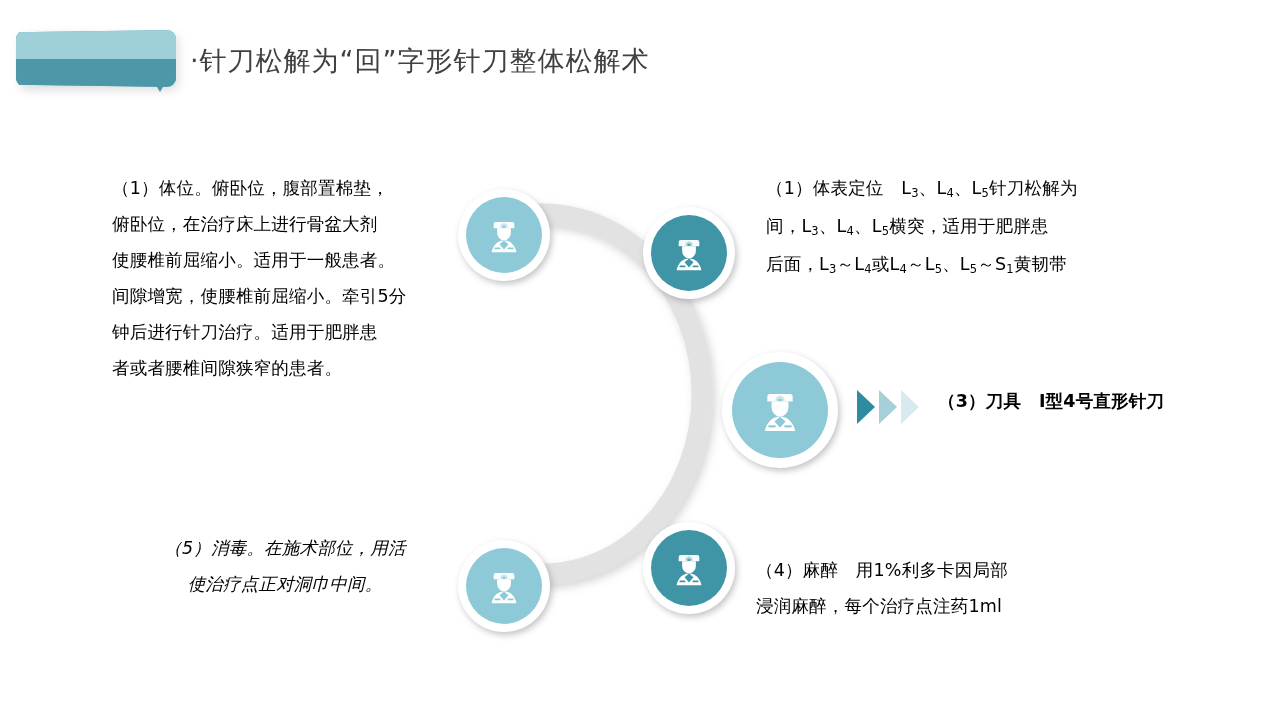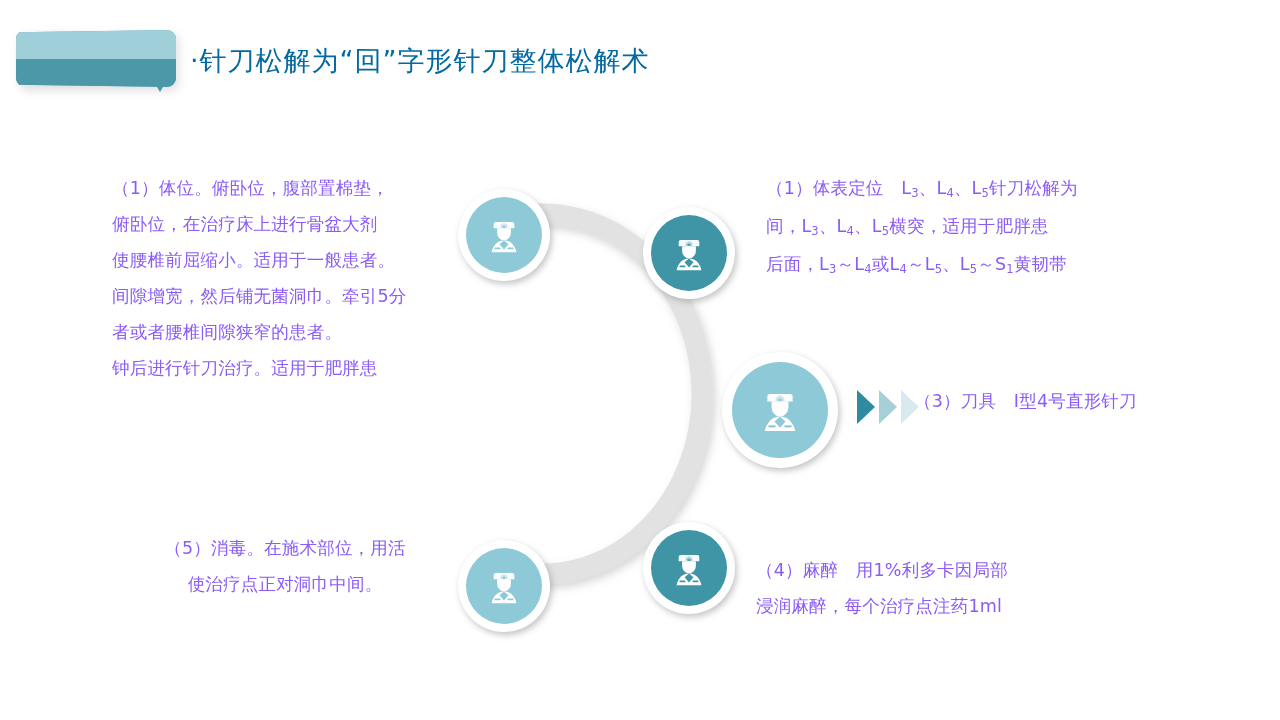"·针刀松解为“回”字形针刀整体松解术" .title-text { color: #0369a1 -> #404040 }
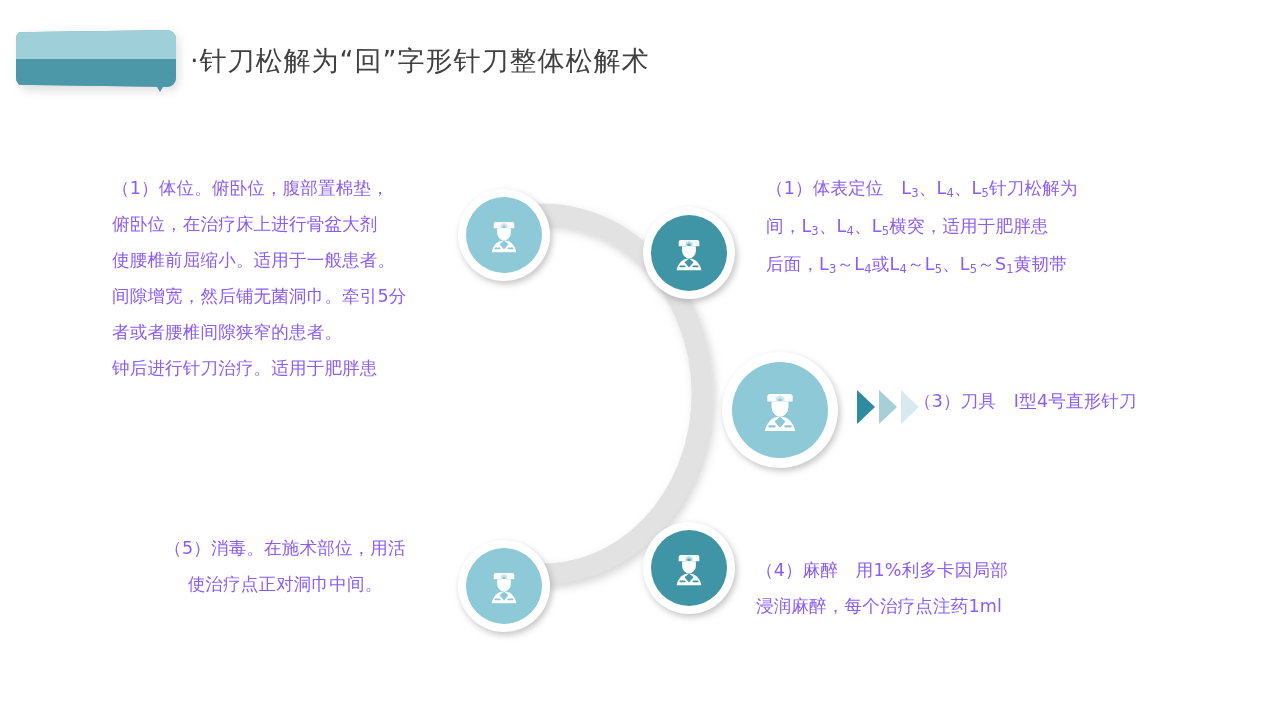"（1）体位。俯卧位，腹部置棉垫，" .txt { color: #8b5cf6 -> #000000 }
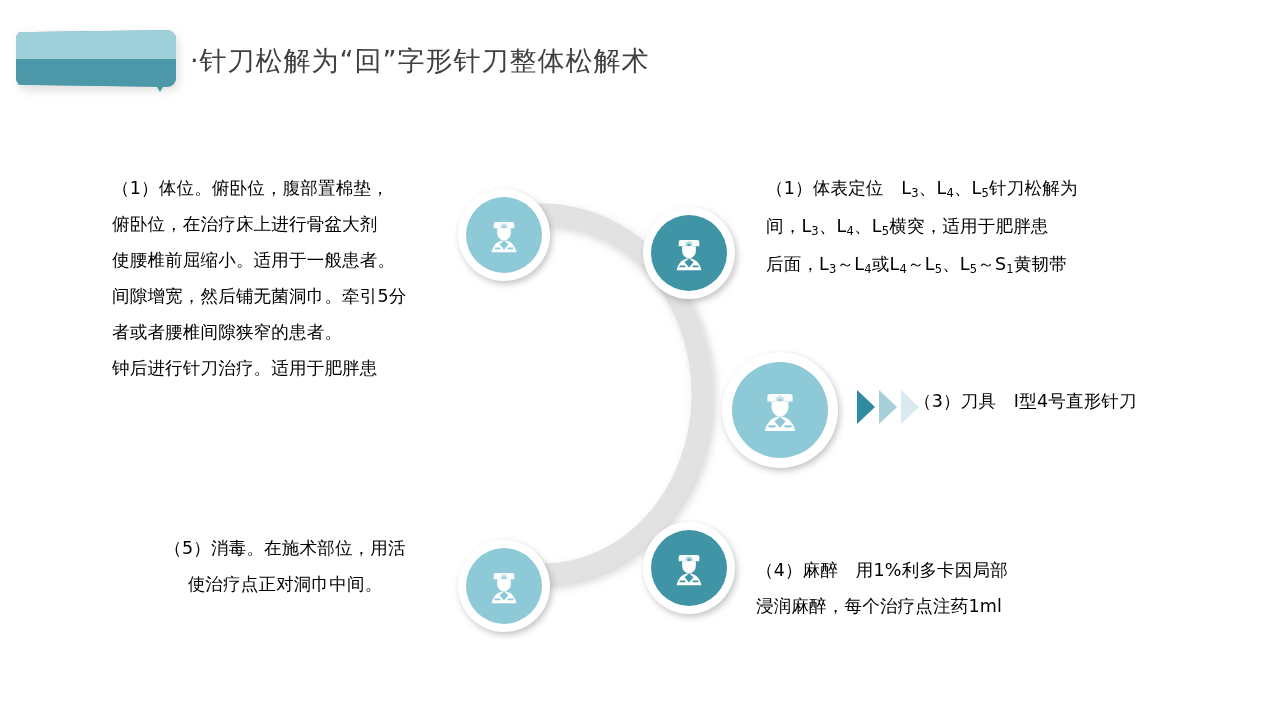"间隙增宽，然后铺无菌洞巾。牵引5分" div { text: 然后铺无菌洞巾 -> 使腰椎前屈缩小 }
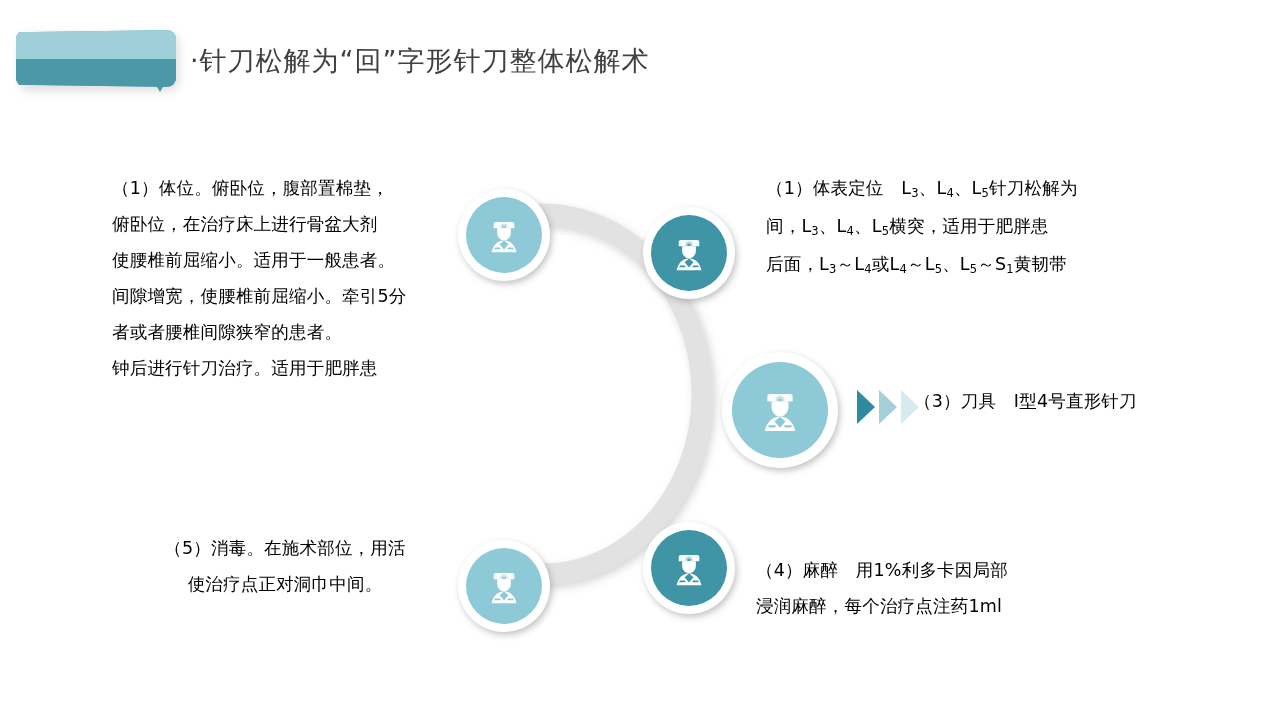"者或者腰椎间隙狭窄的患者。" div { order: before "钟后进行针刀治疗。适用于肥胖患" -> after "钟后进行针刀治疗。适用于肥胖患" }
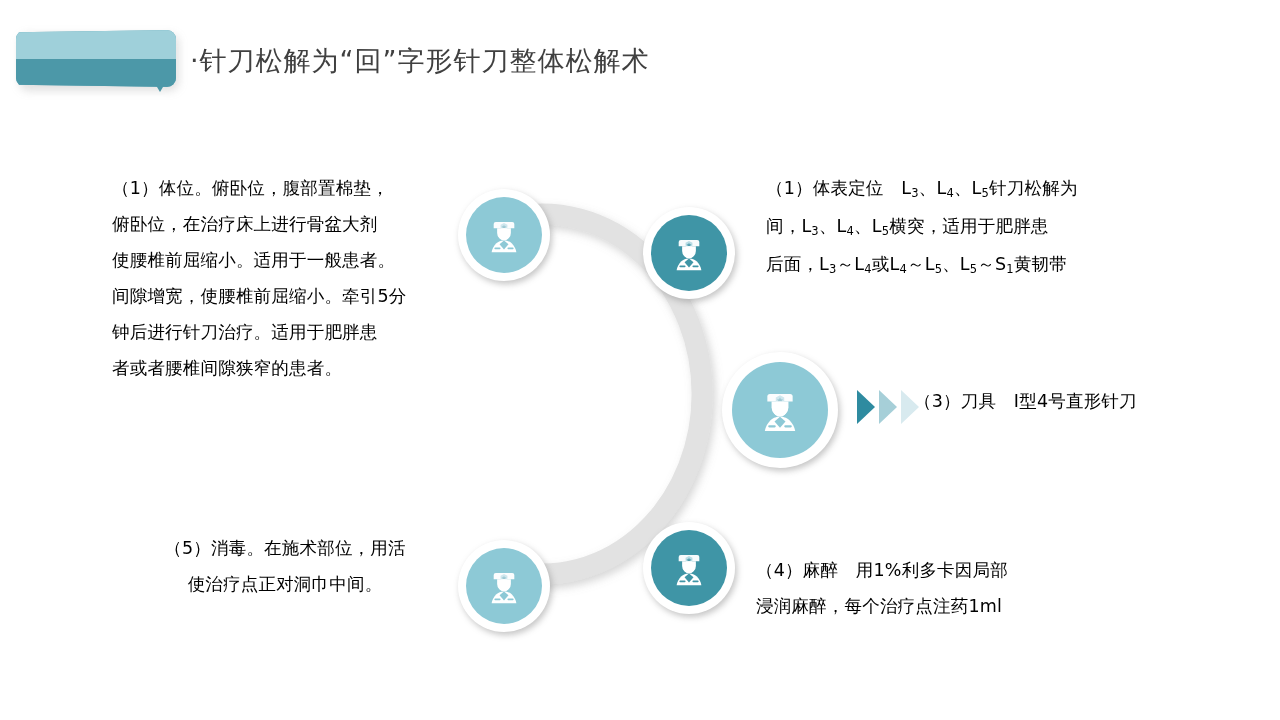"（3）刀具 Ⅰ型4号直形针刀" .txt-3 { font-weight: none -> bold; left: 914px -> 938px }
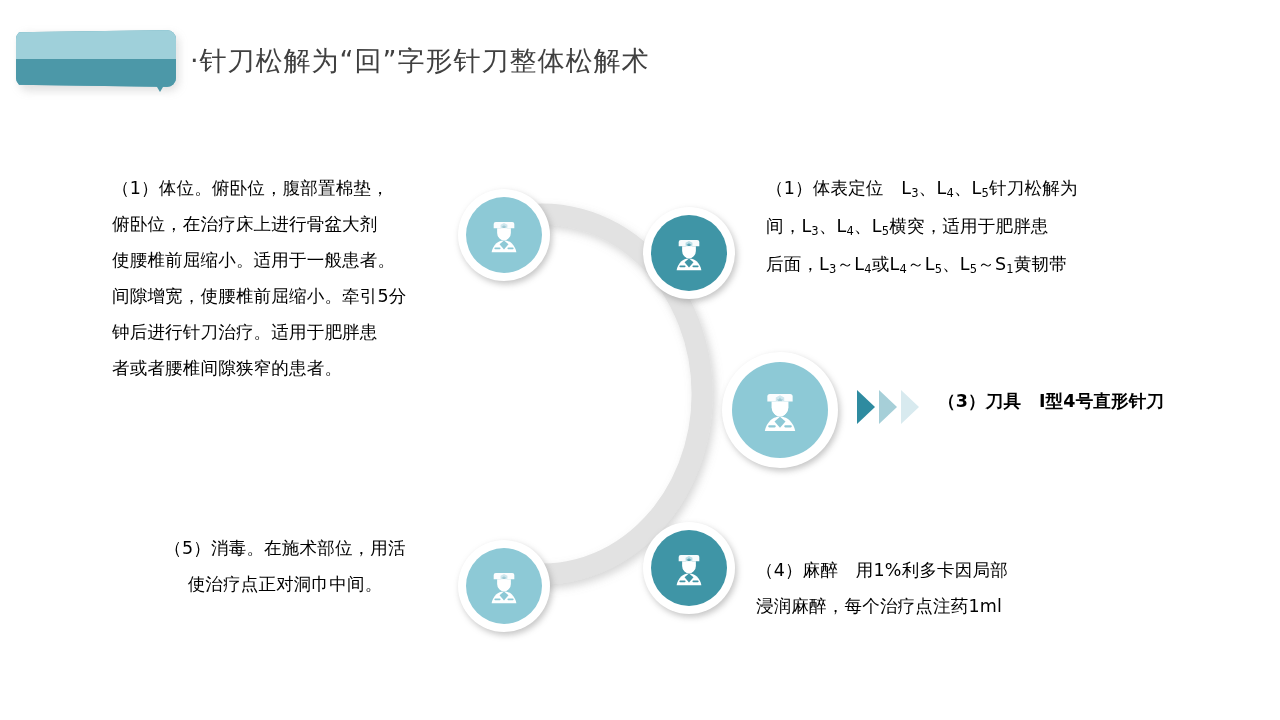"（5）消毒。在施术部位，用活" .txt-5 { font-style: none -> italic }
